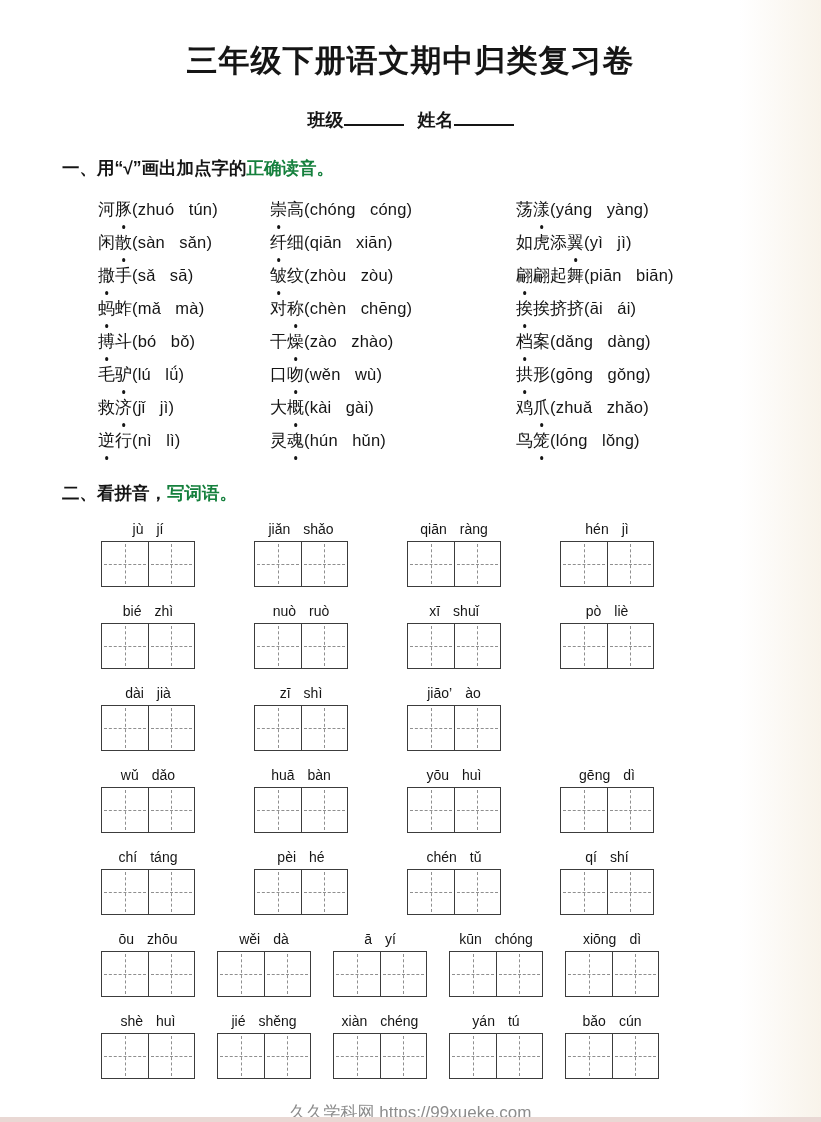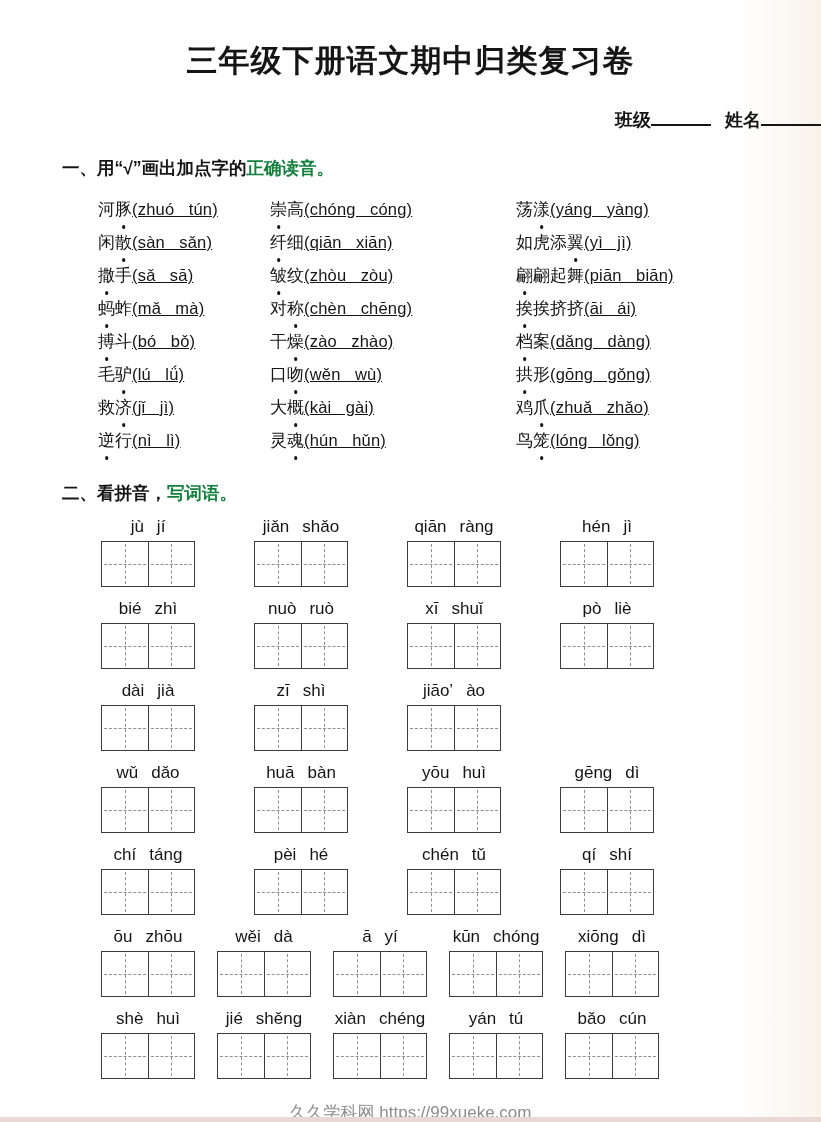"班级 姓名" .idline { text-align: right -> center }
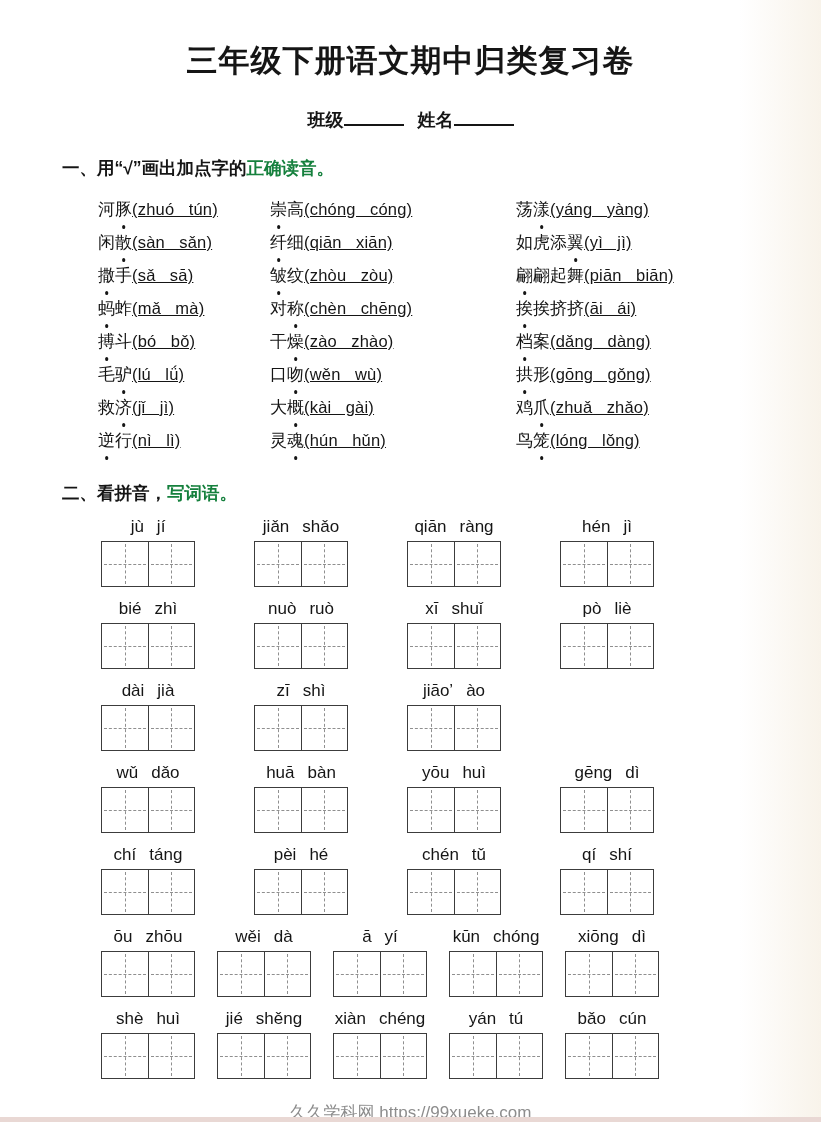"河豚(zhuó tún)" .s1grid { text-decoration: underline -> none }
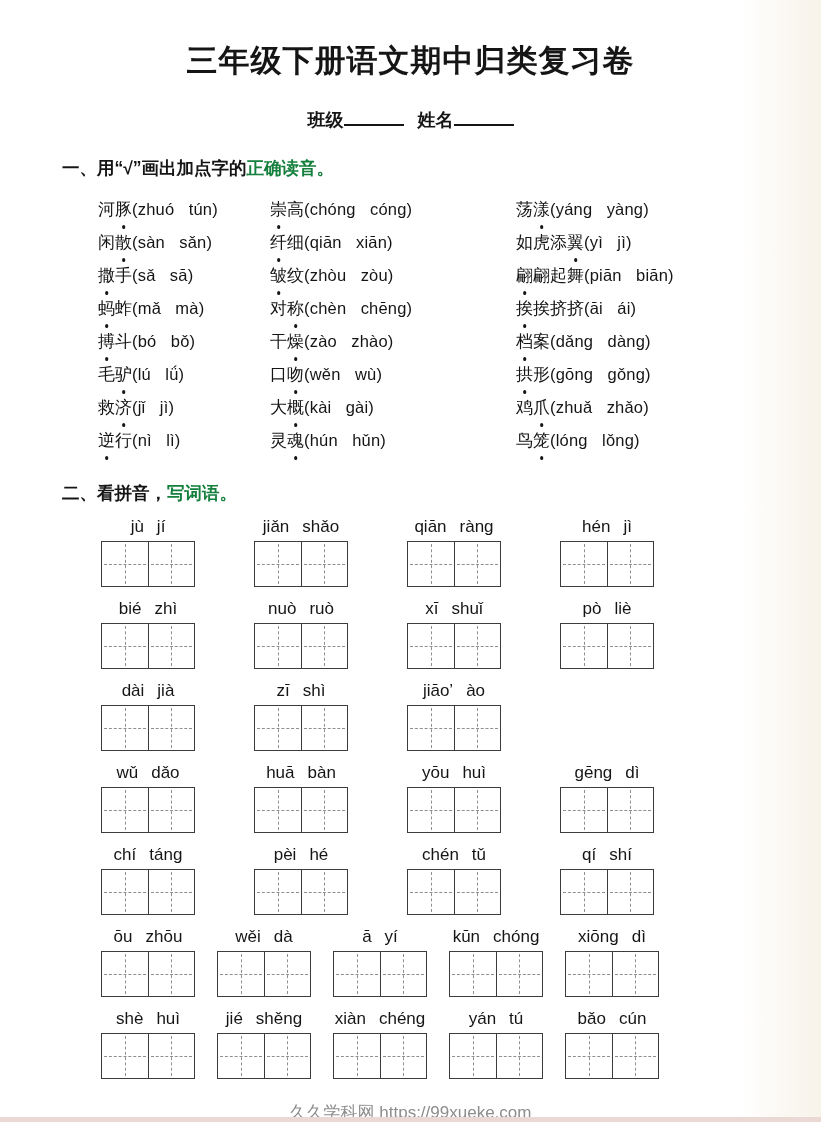"jù" .pinyin { font-size: 17px -> 14px }
